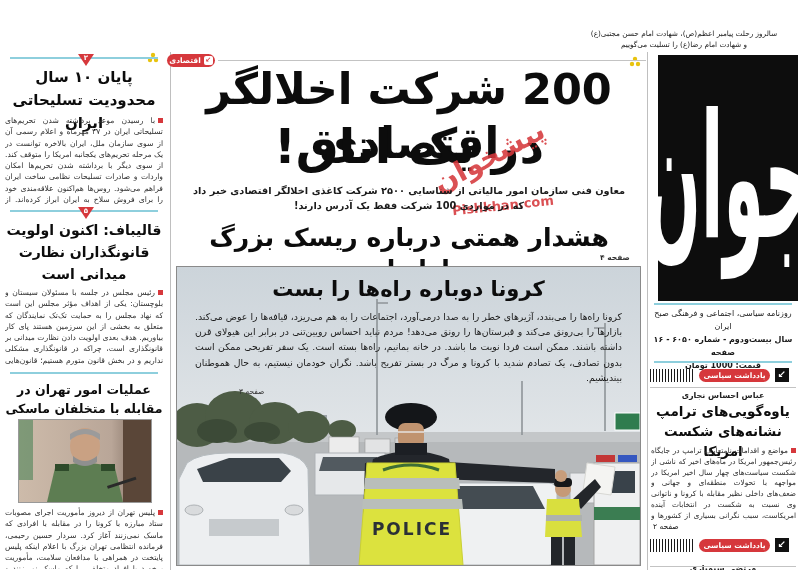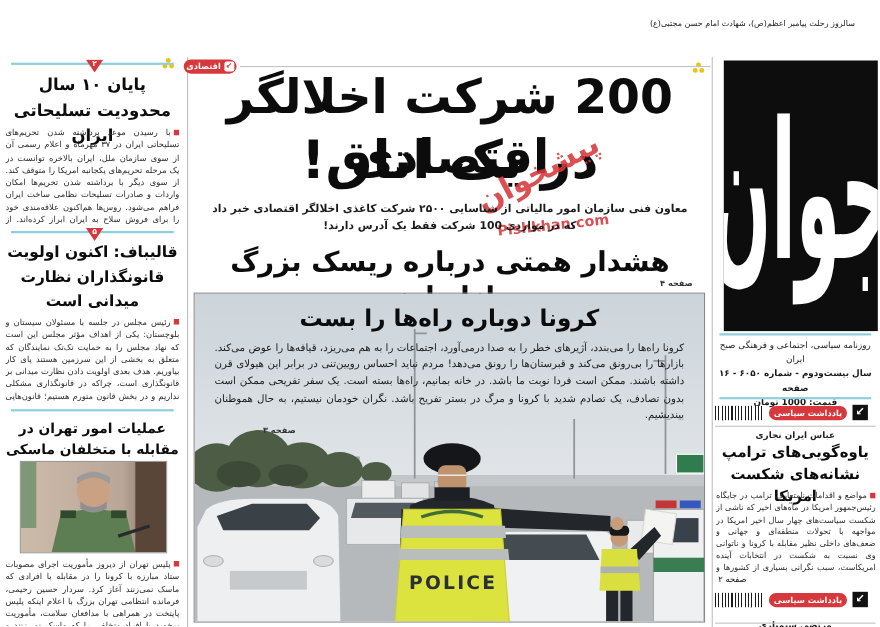"سالروز رحلت پیامبر اعظم(ص)، شهادت" div.abs { top: 16px -> 28px }
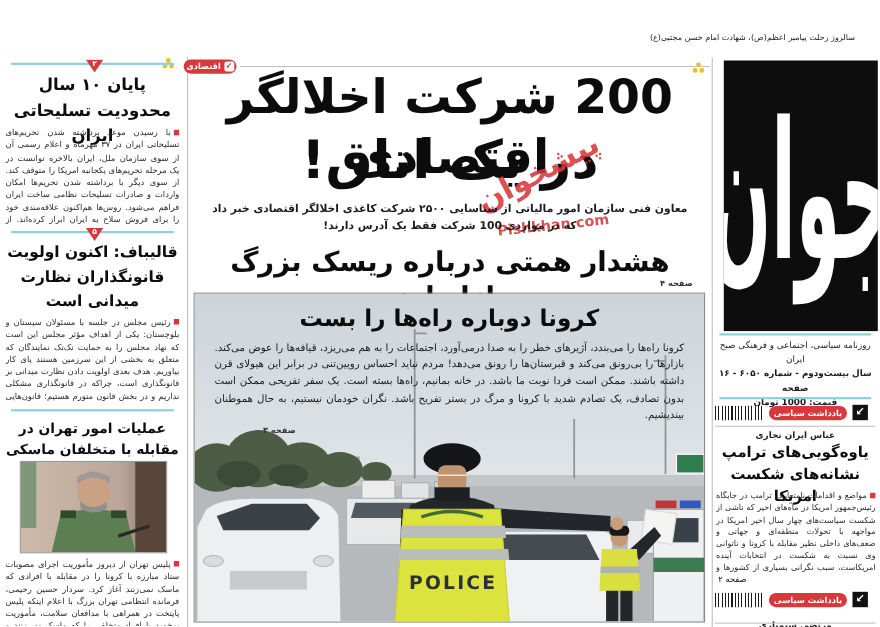"و شهادت امام رضا(ع) را" div { html: none -> <div>و شهادت امام رضا(ع) را تسلیت می‌گوییم</div> }
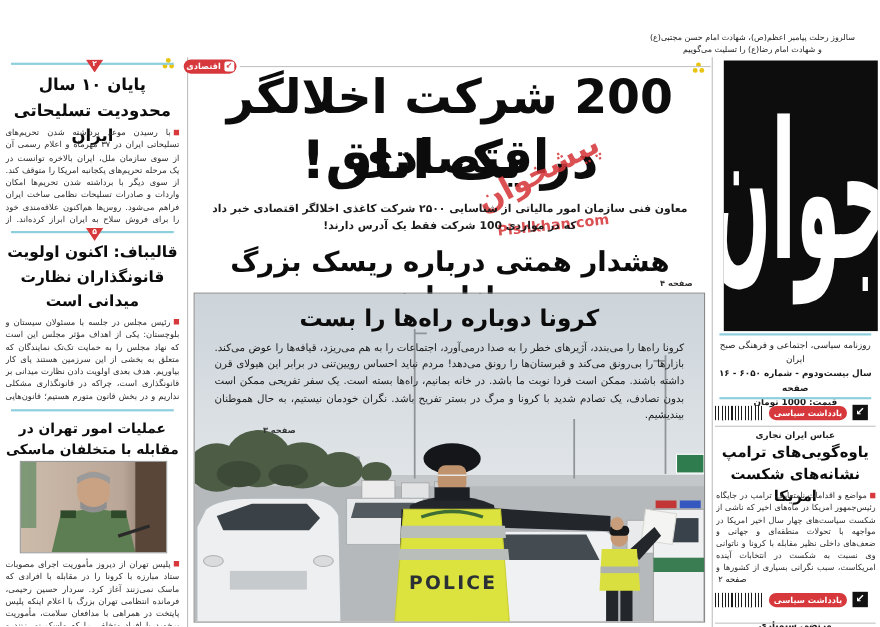"صفحه ۳" div.abs { font-weight: bold -> normal }
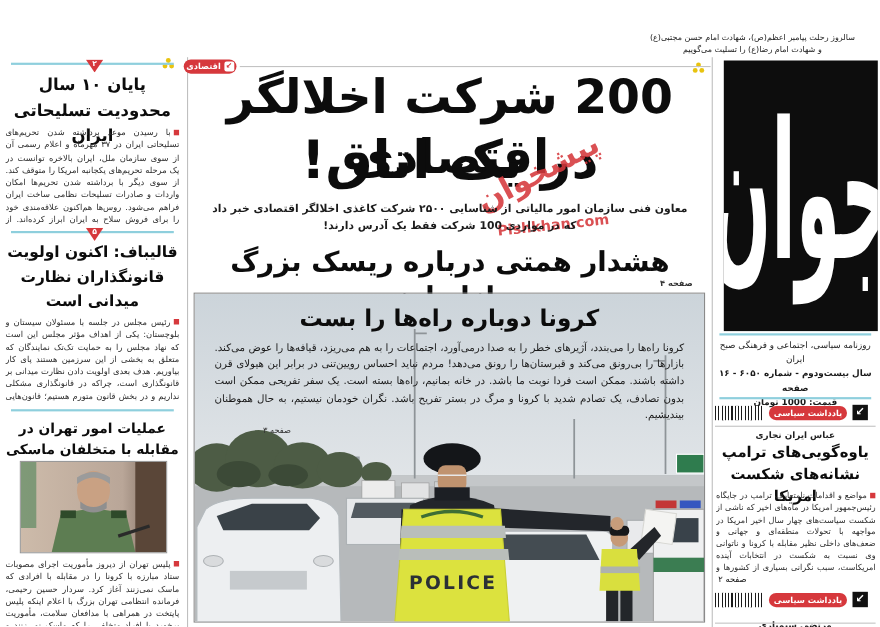"عباس ایران نجاری" div.abs { text: ایران -> احساس }
